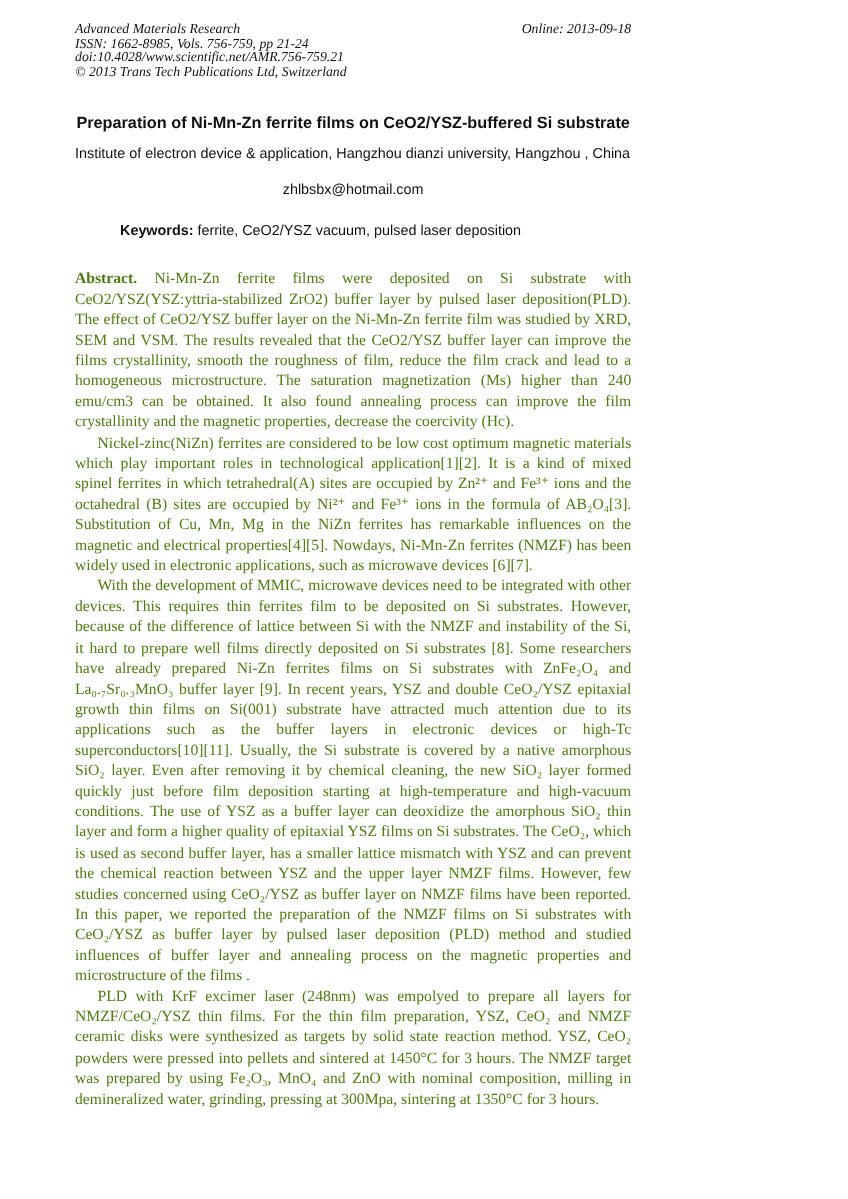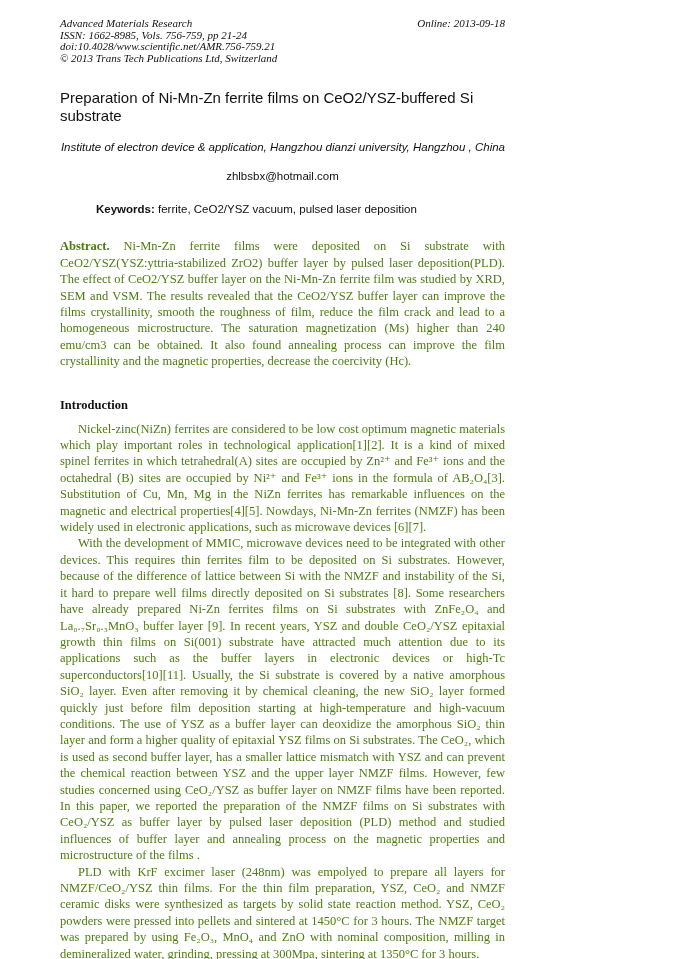"Preparation of Ni-Mn-Zn ferrite films" .title { font-size: 15px -> 13px; font-weight: normal -> bold; text-align: none -> center }
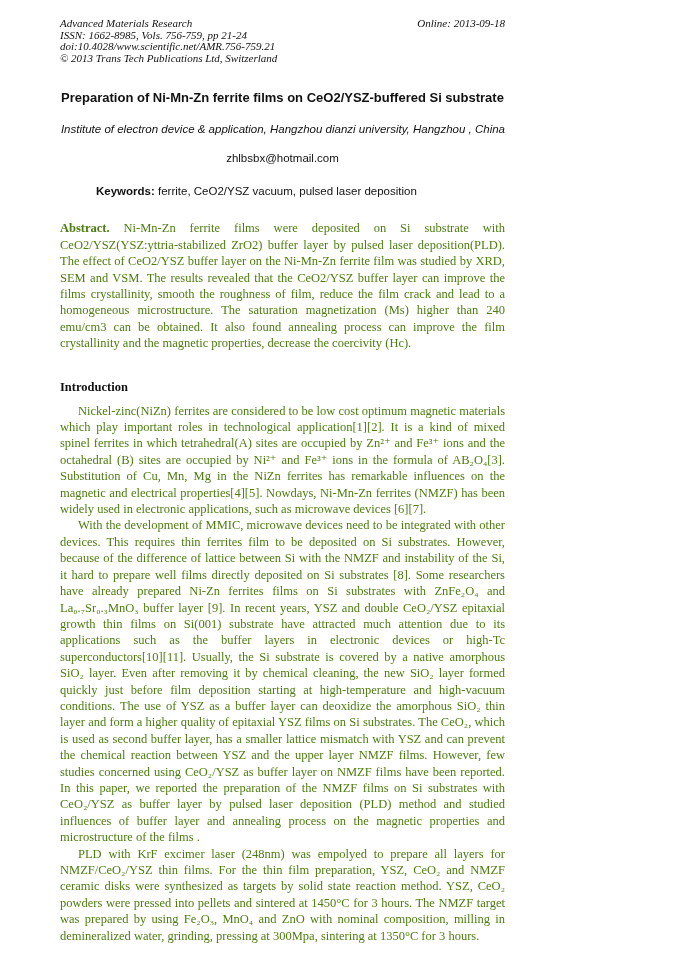"Institute of electron device &" .affiliation { font-style: italic -> none; margin-top: 15px -> 9px; text-align: right -> left }
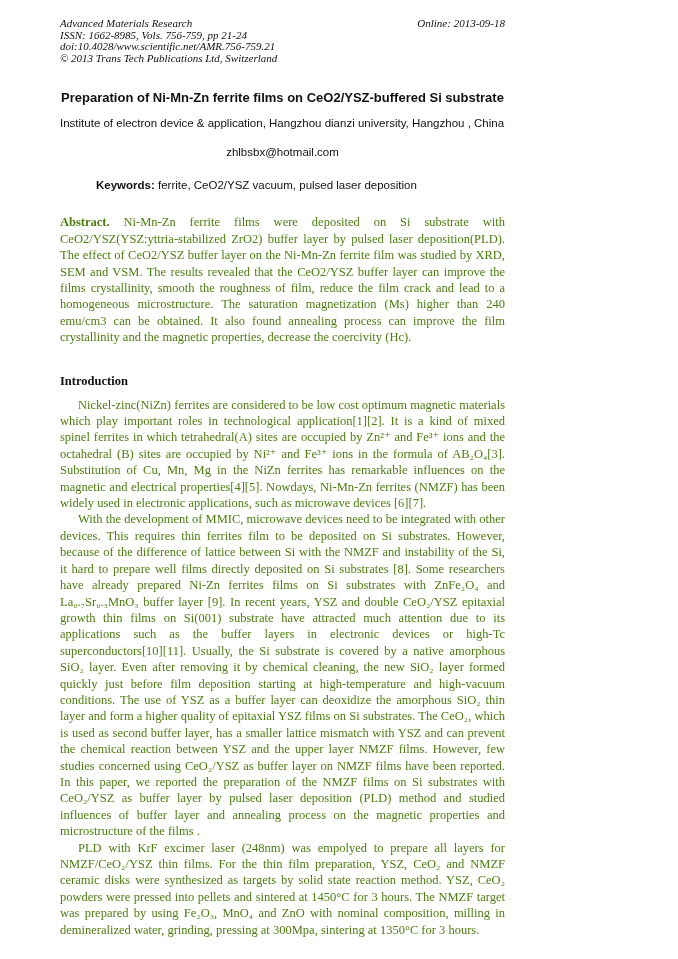"Introduction" h2.section-heading { html: <h2>Introduction</h2> -> none }
